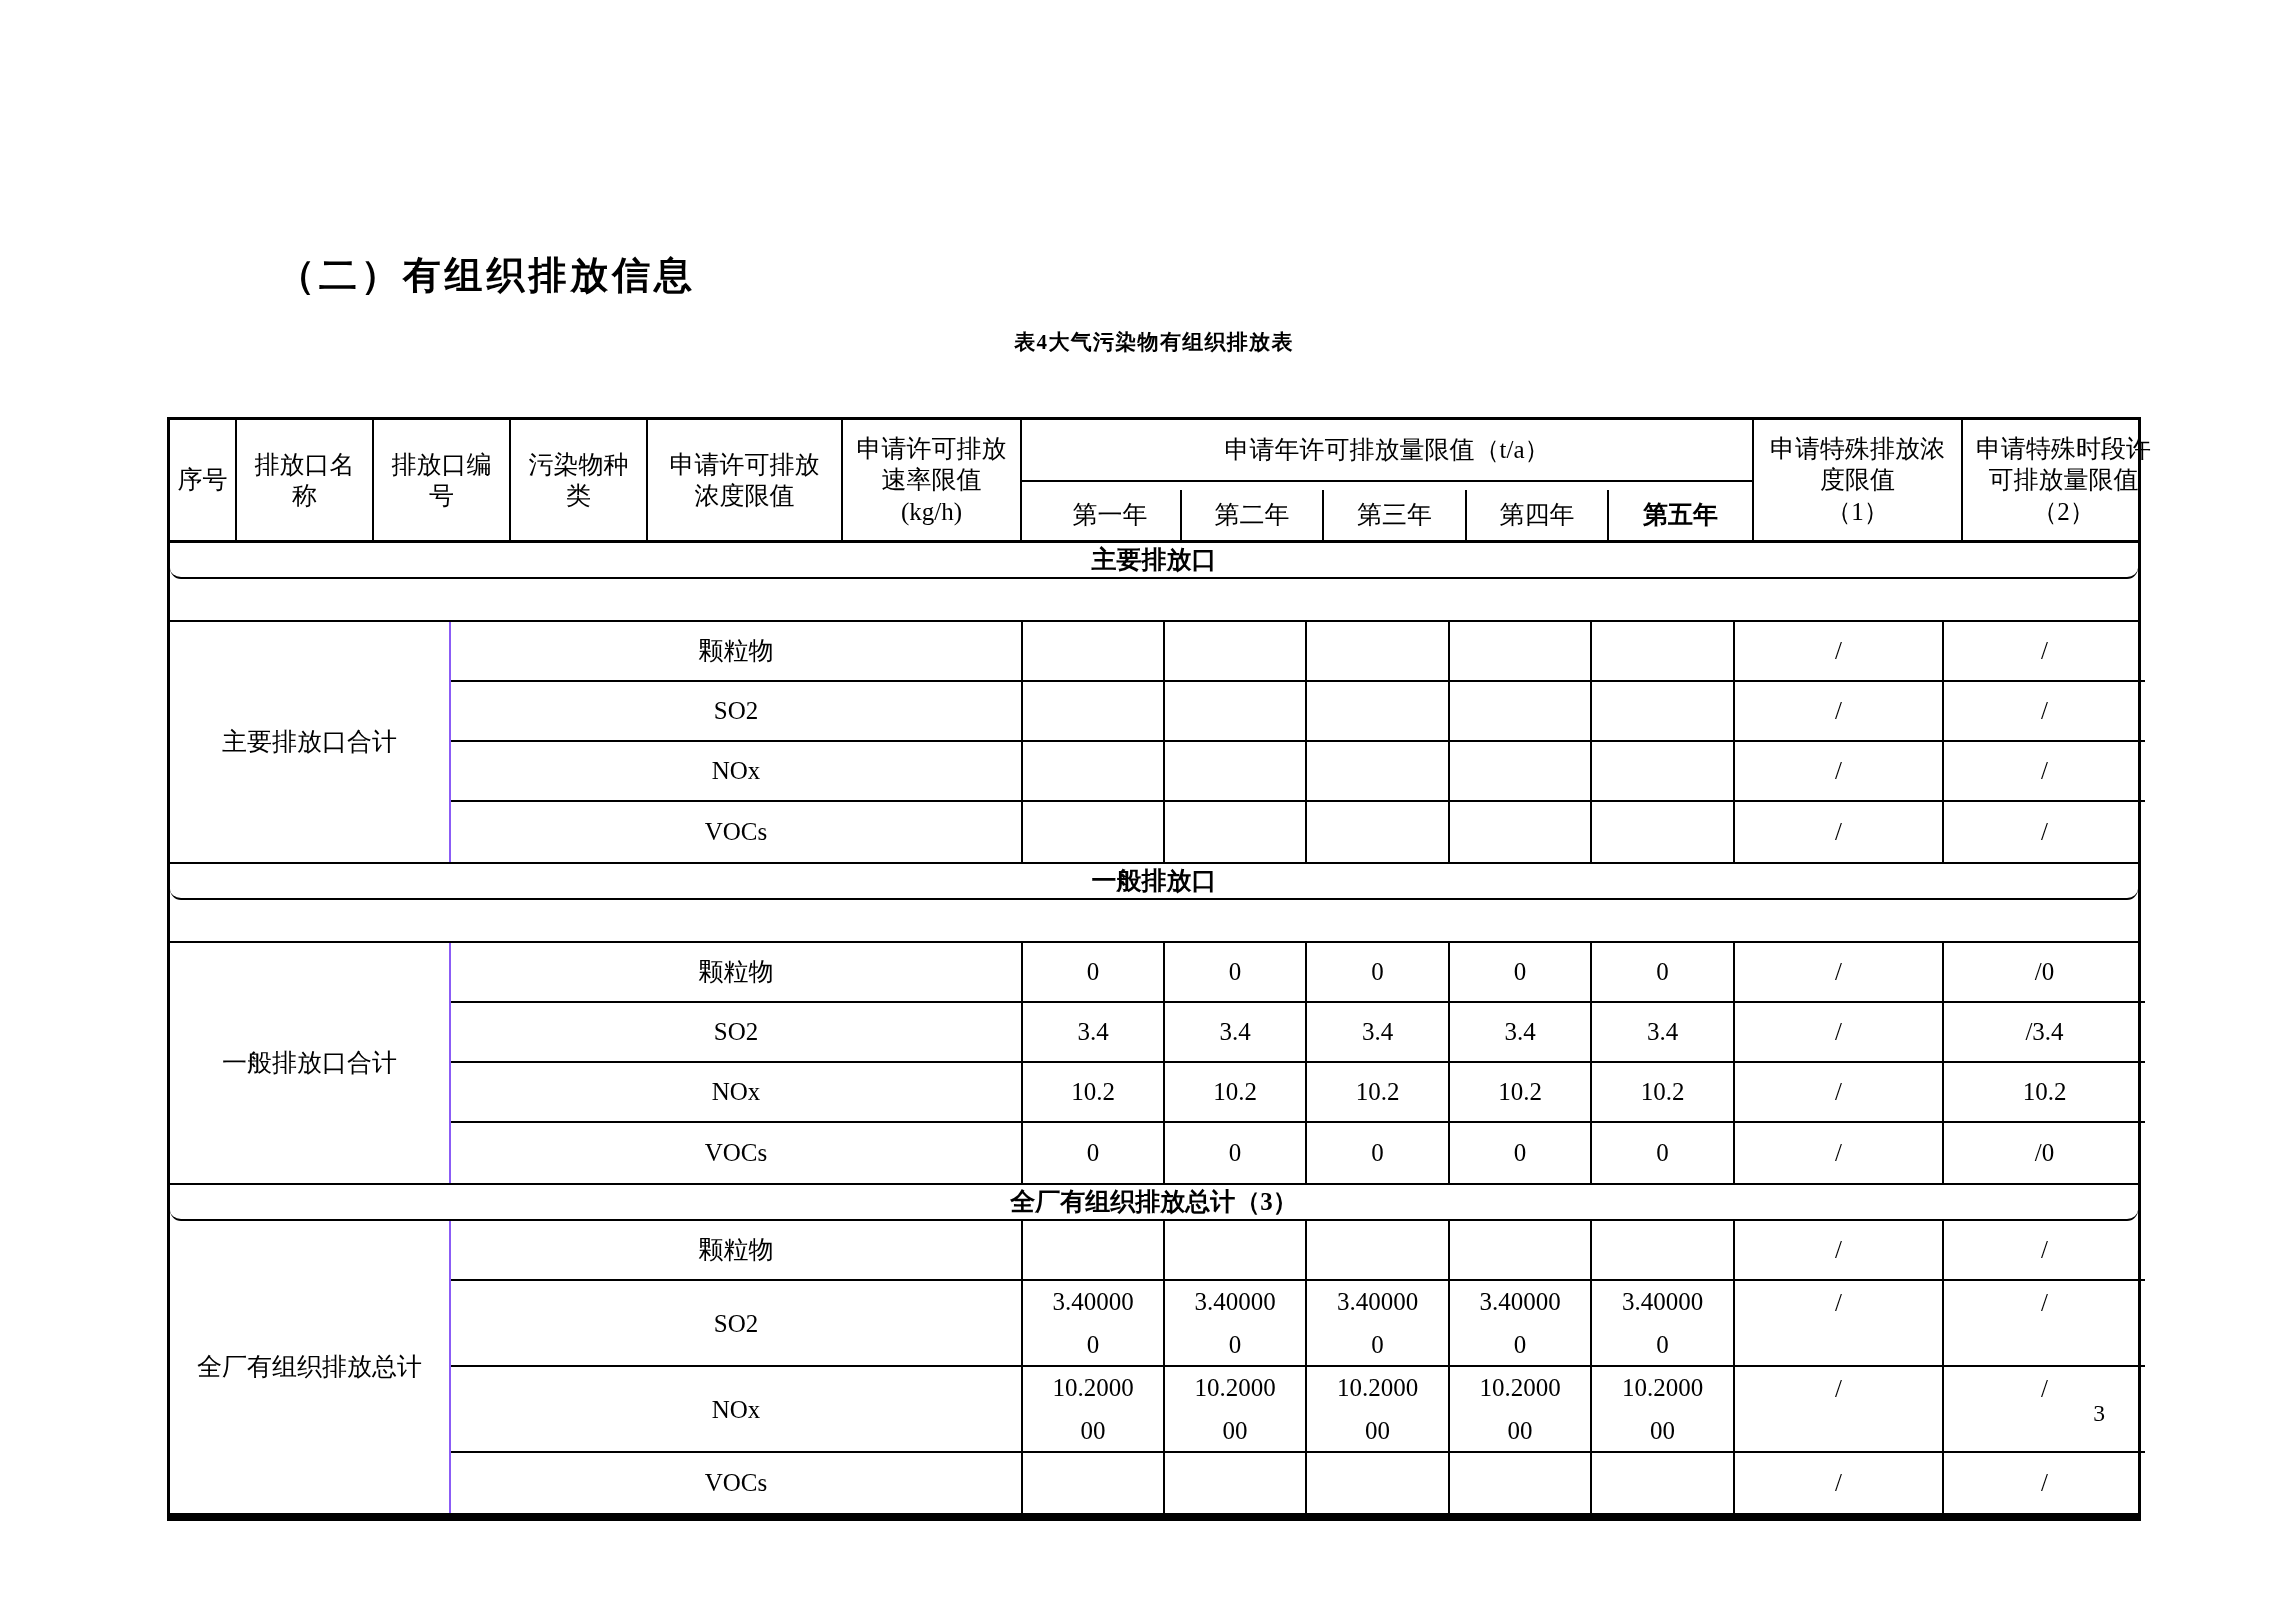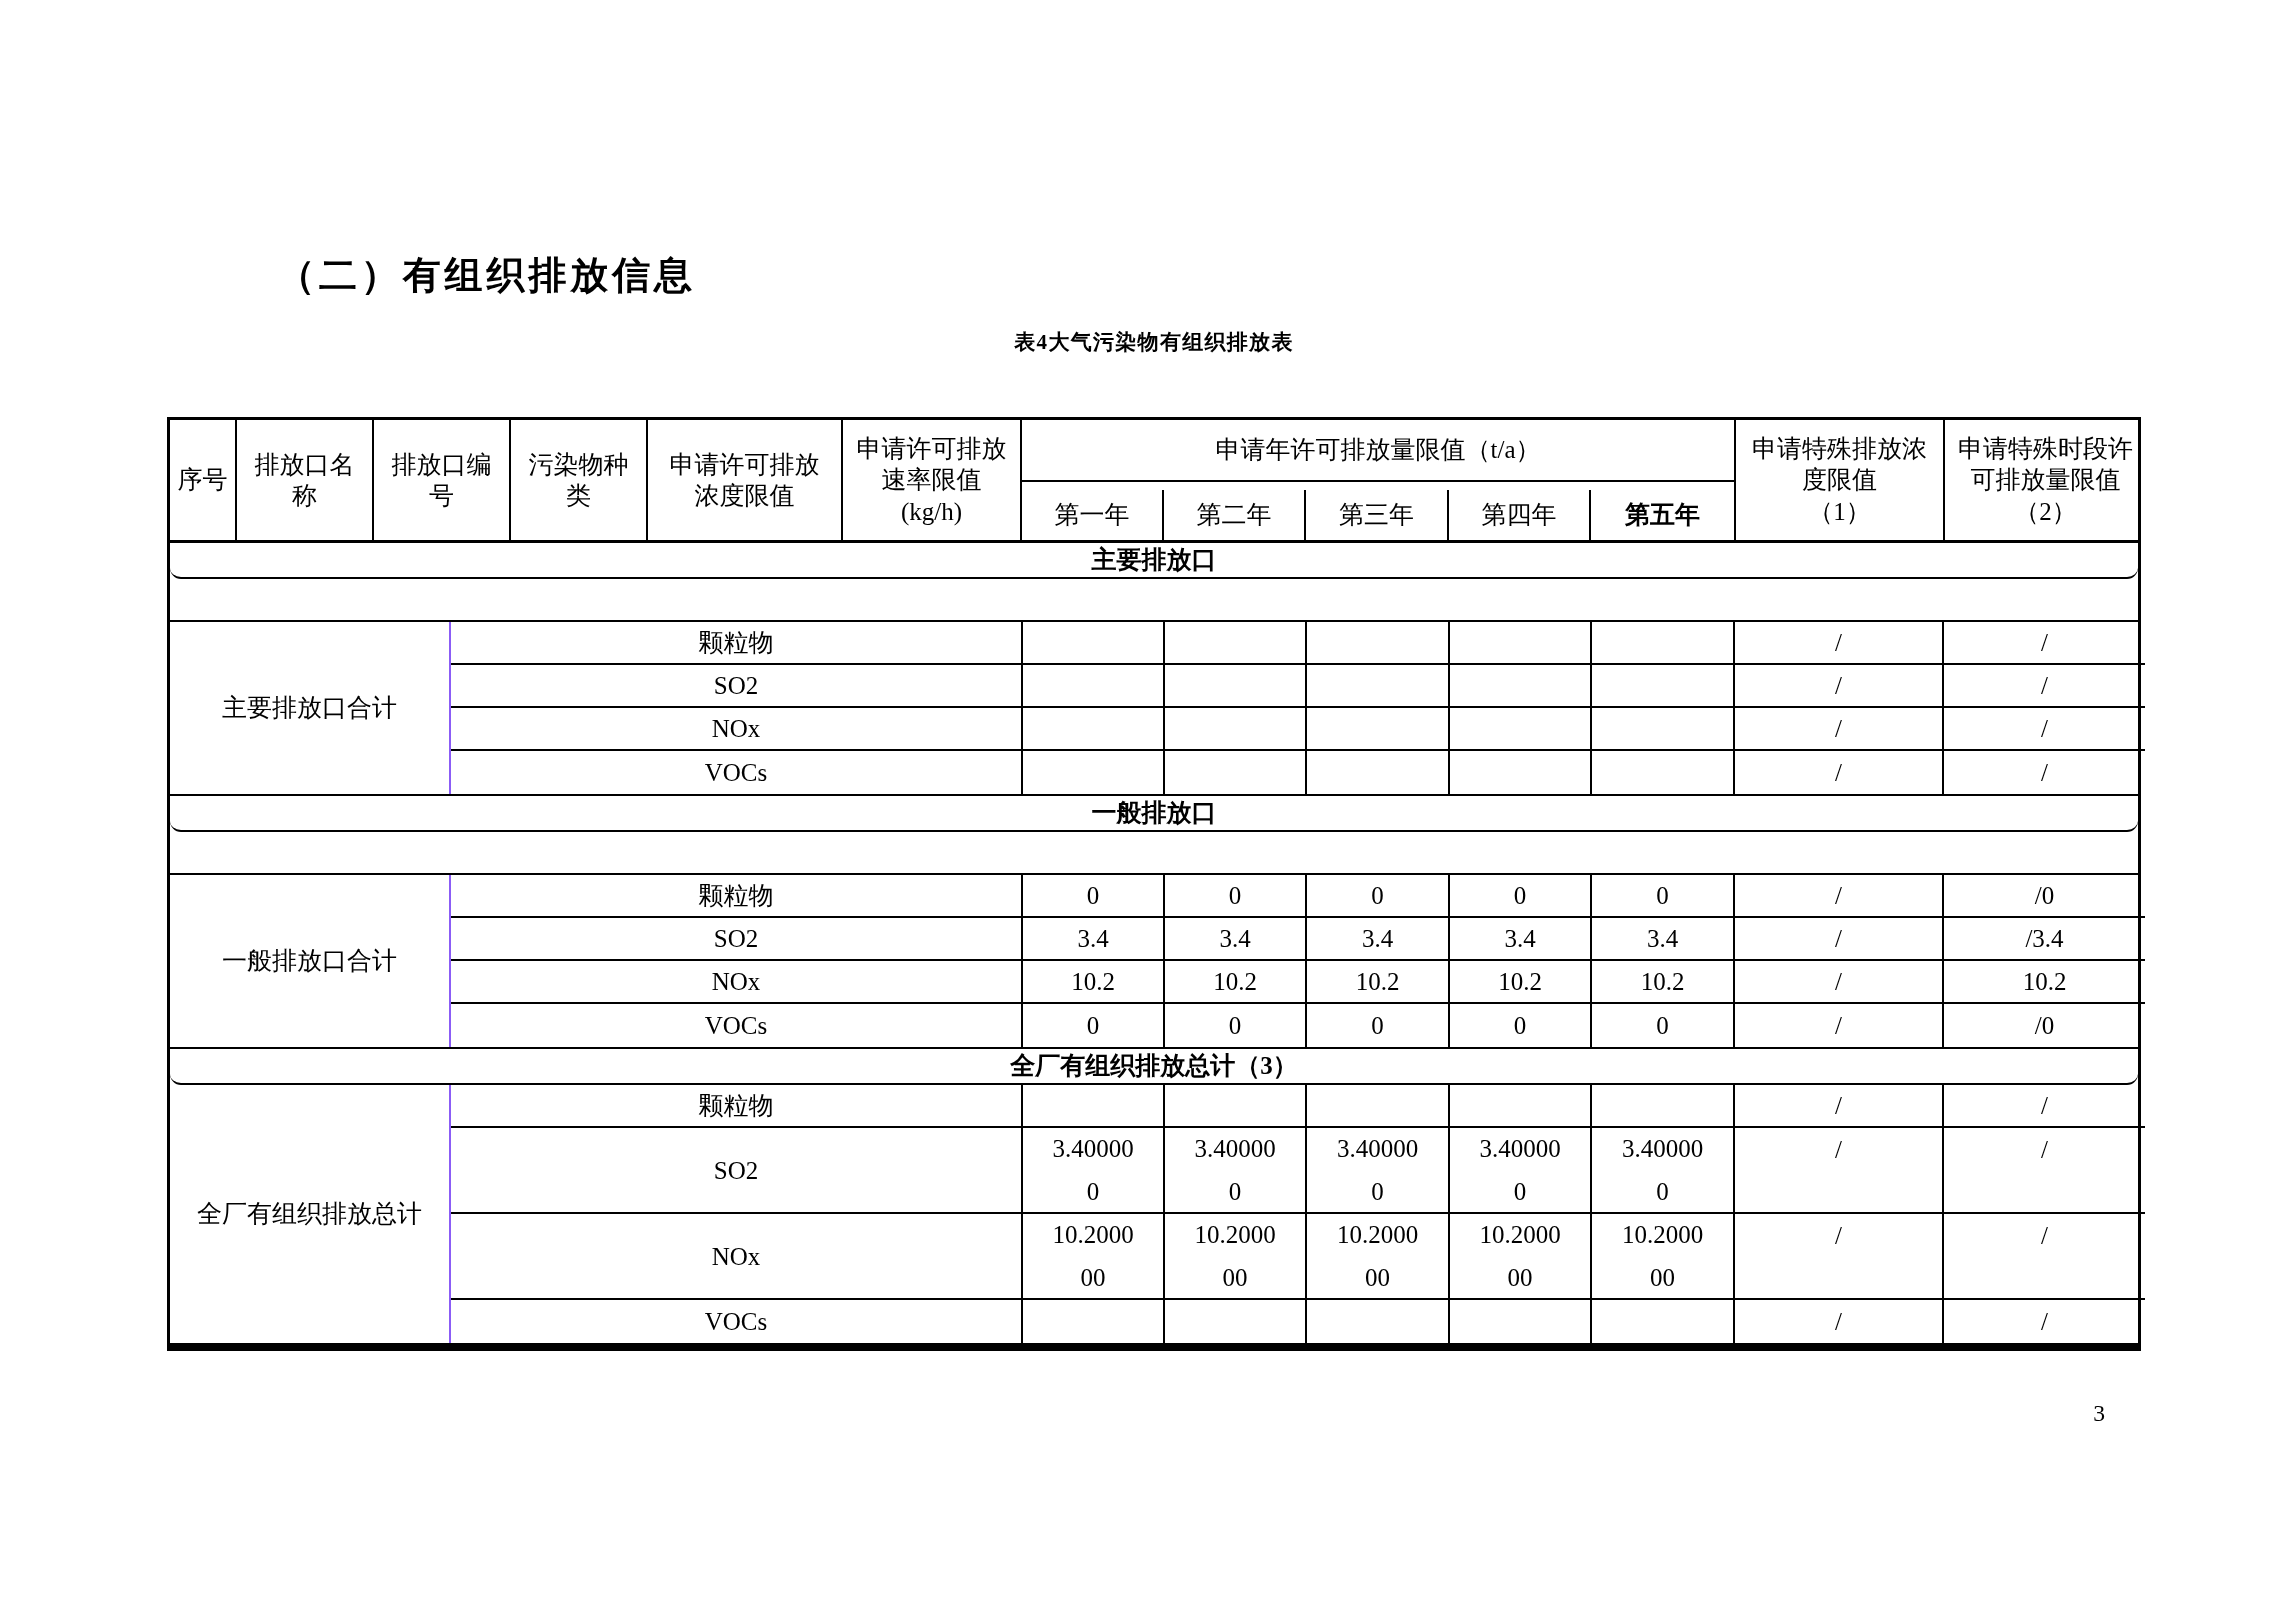"第一年" .hc-years .year-cols { margin-left: none -> 18px }
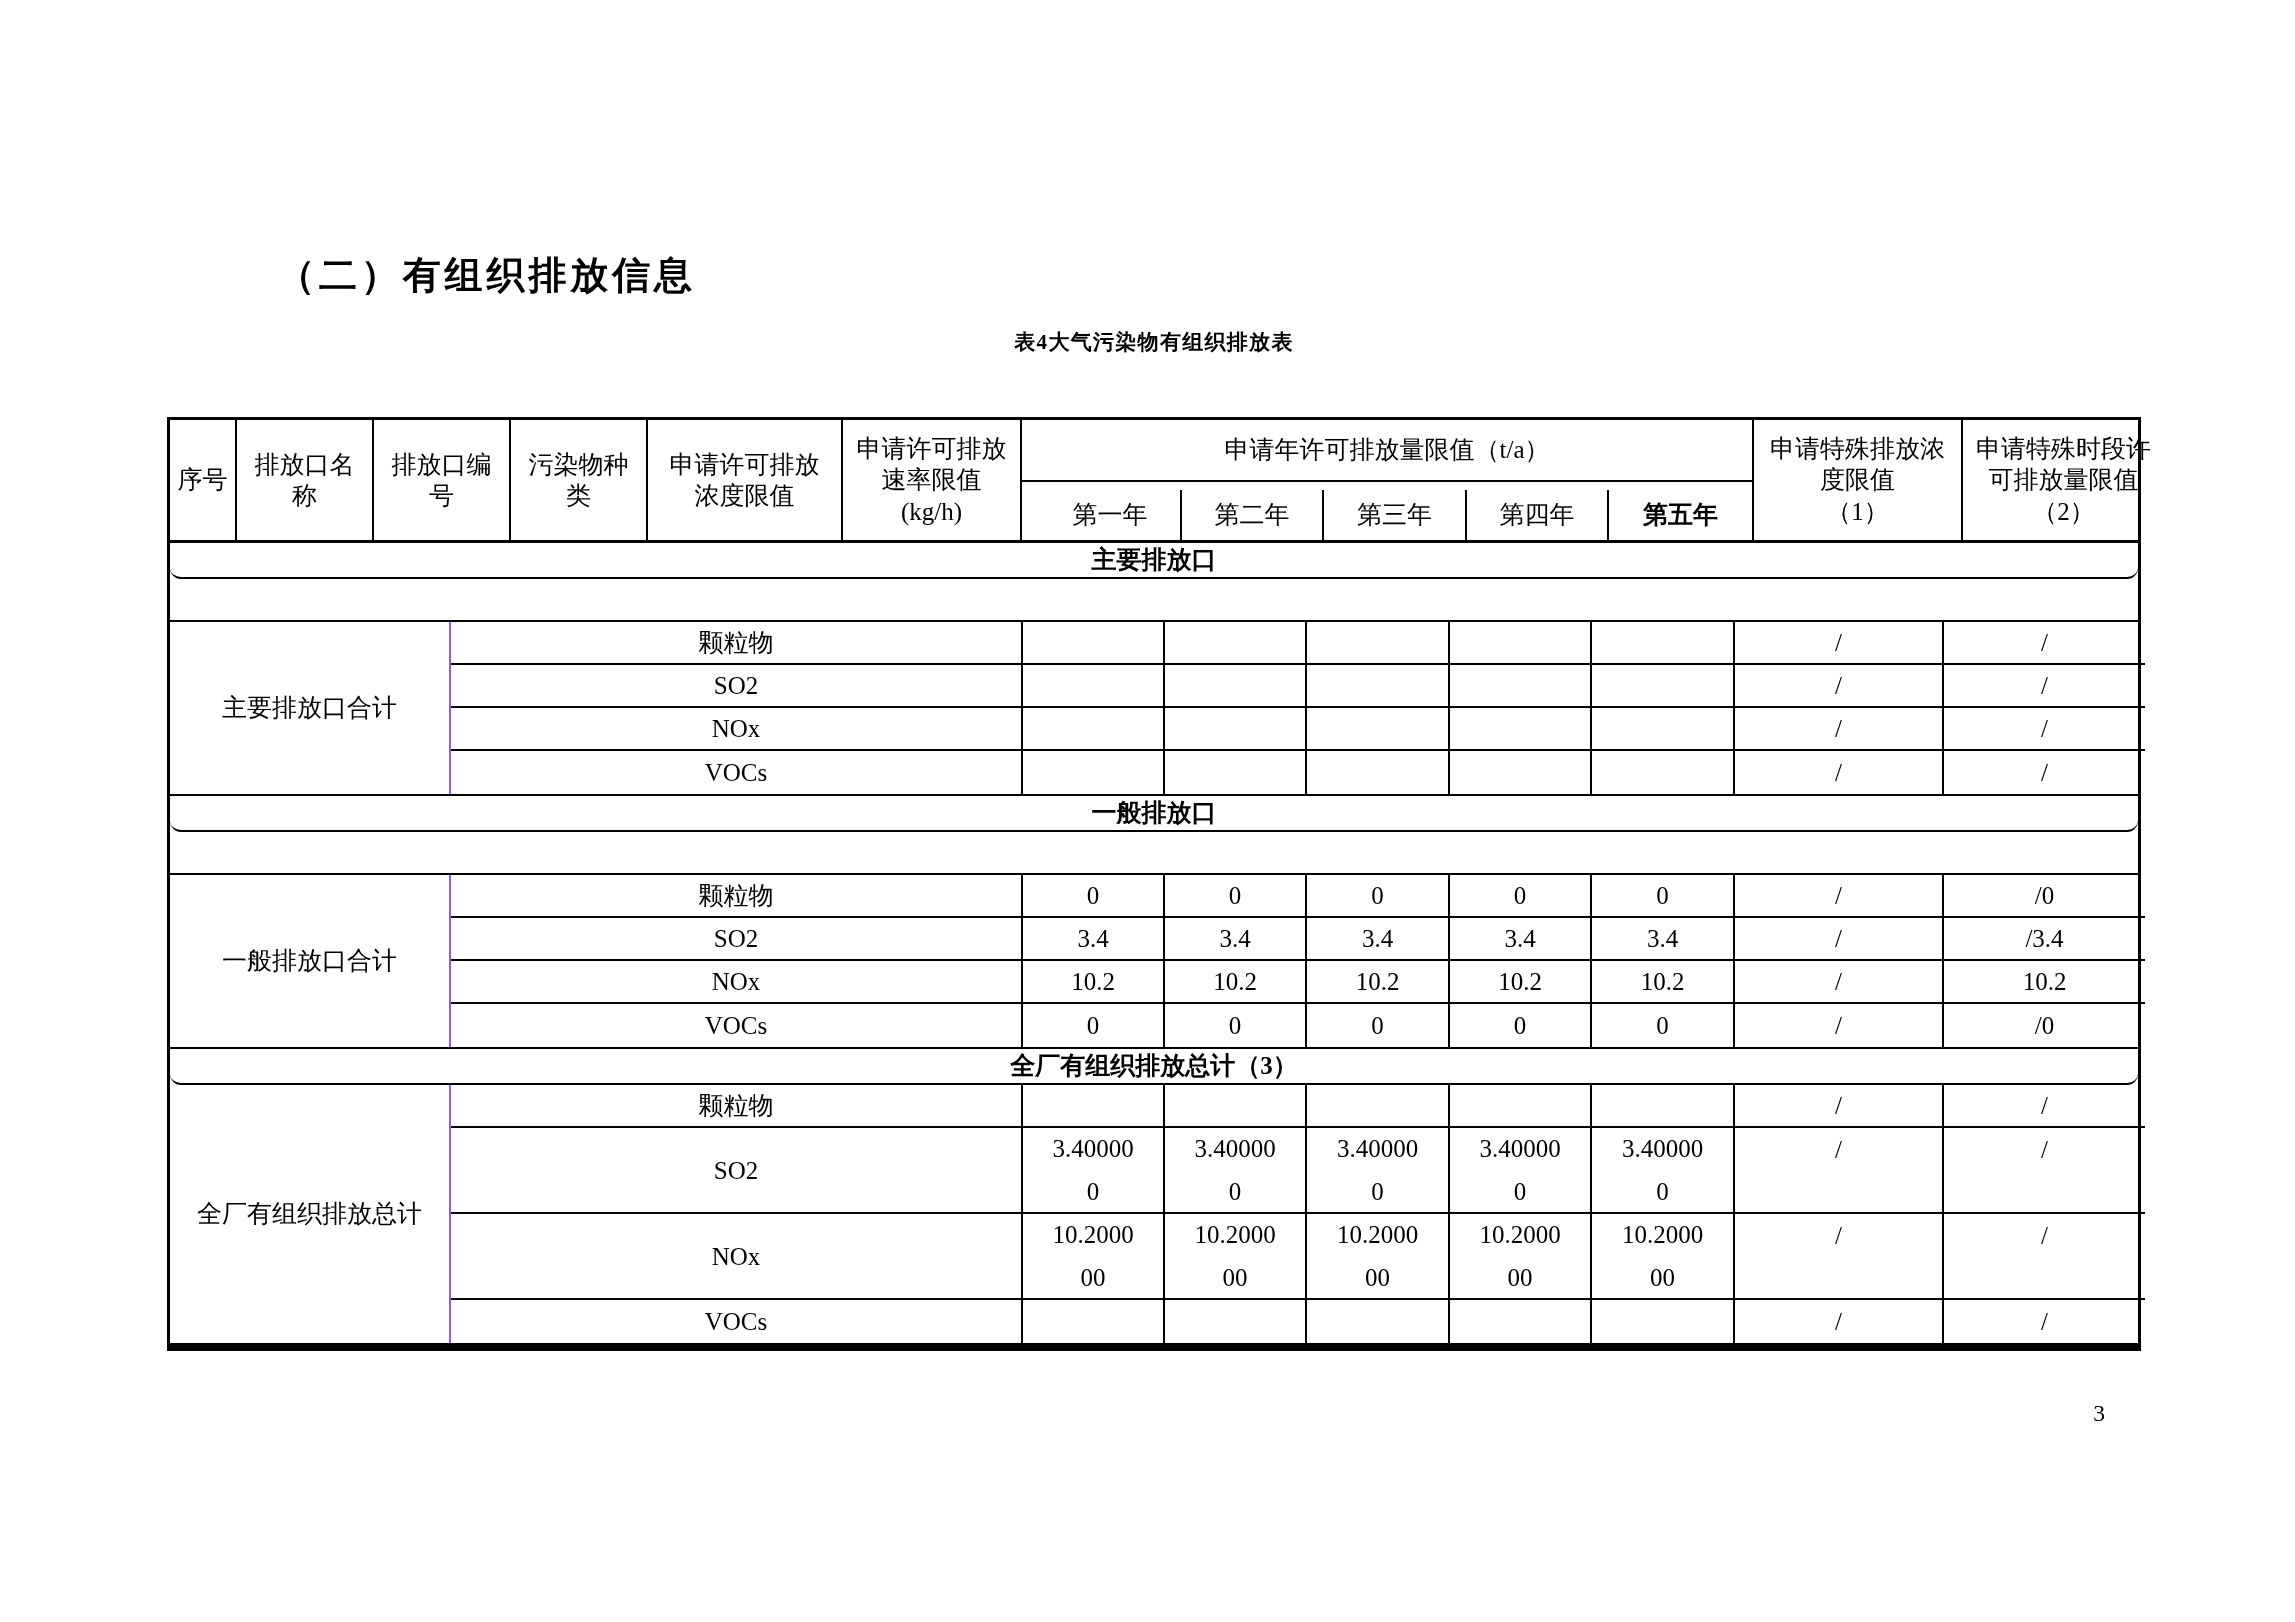"颗粒物" .row { height: 43px -> 60px }
